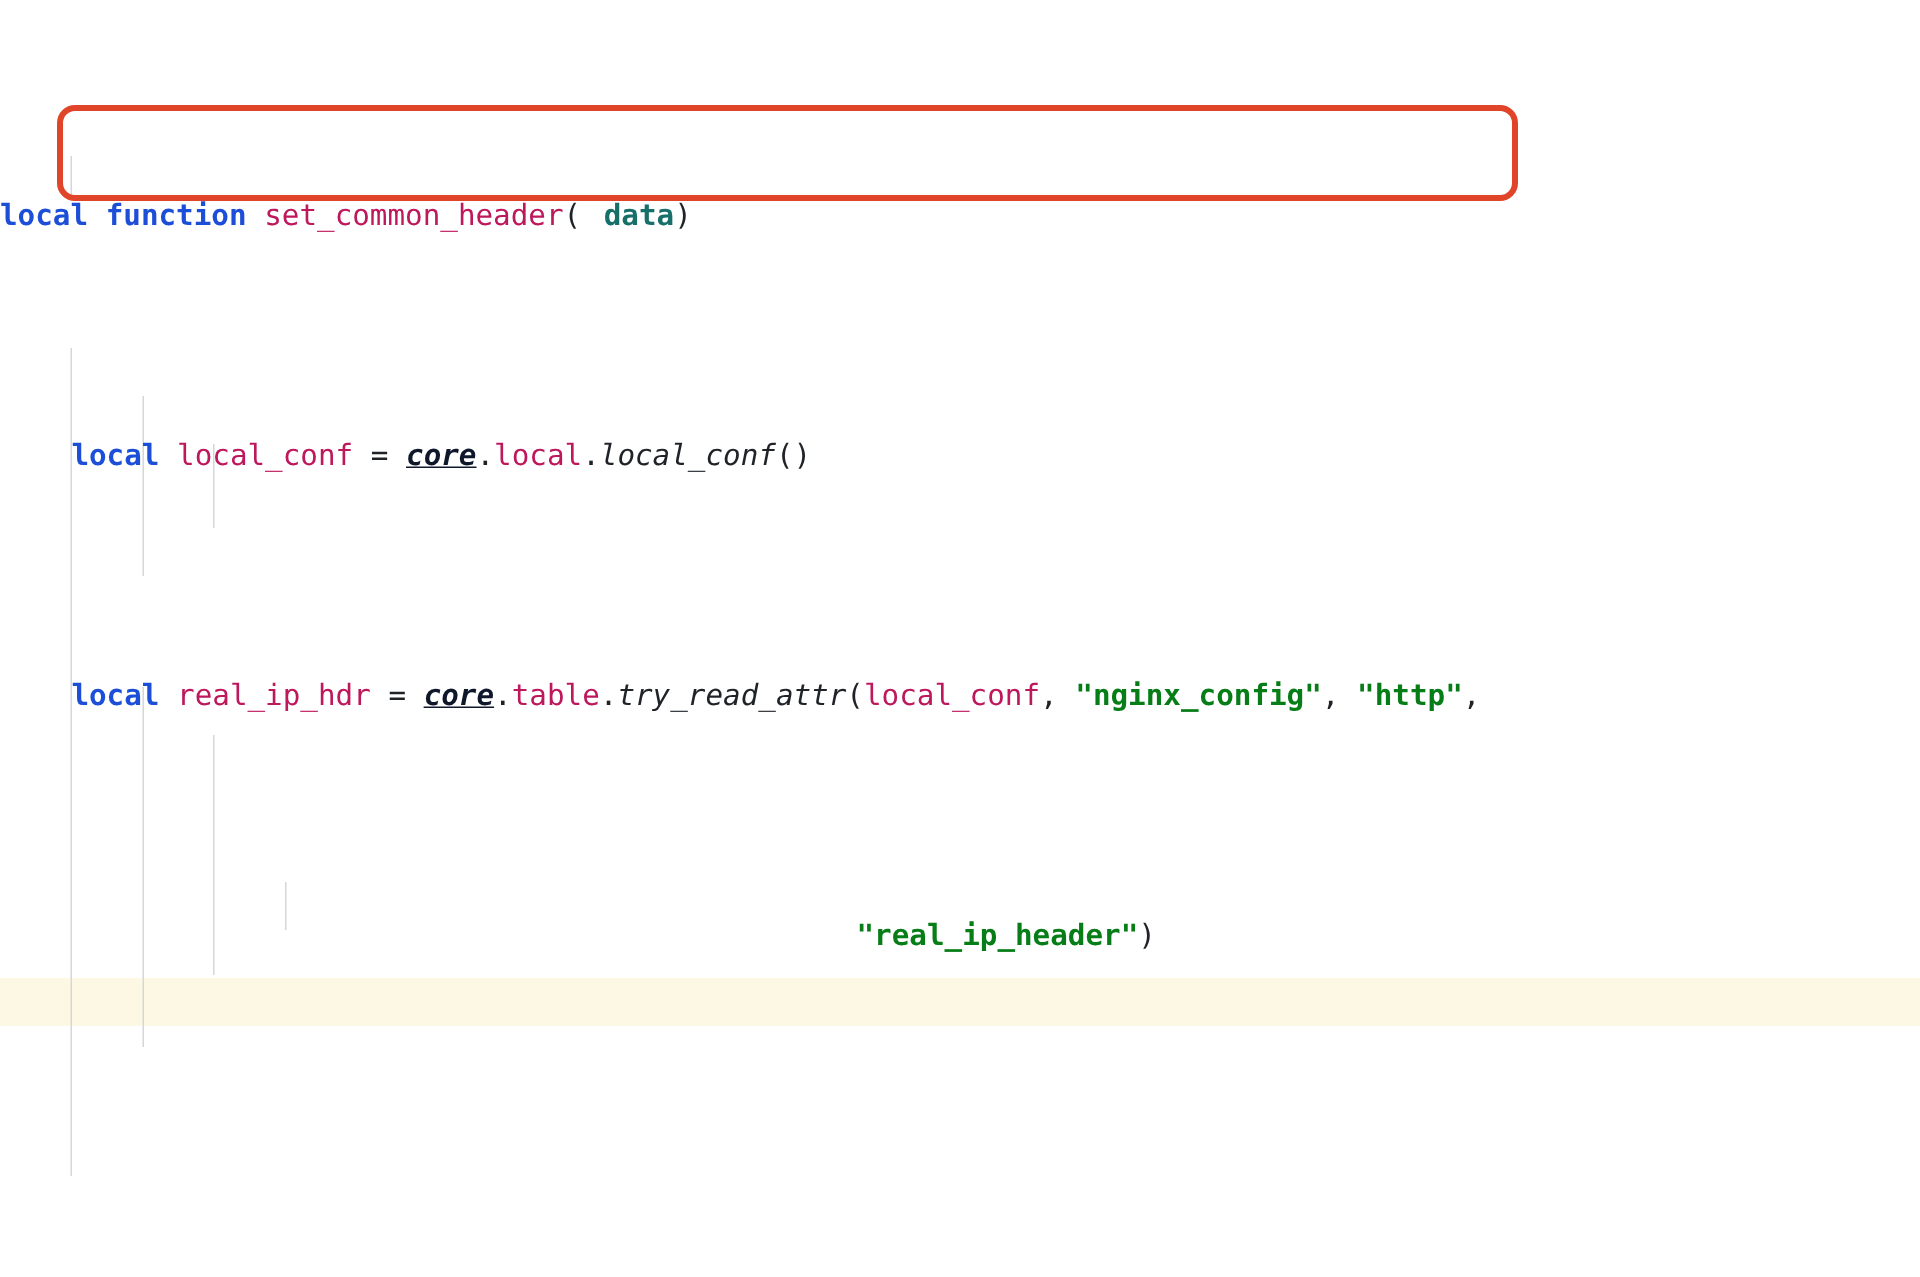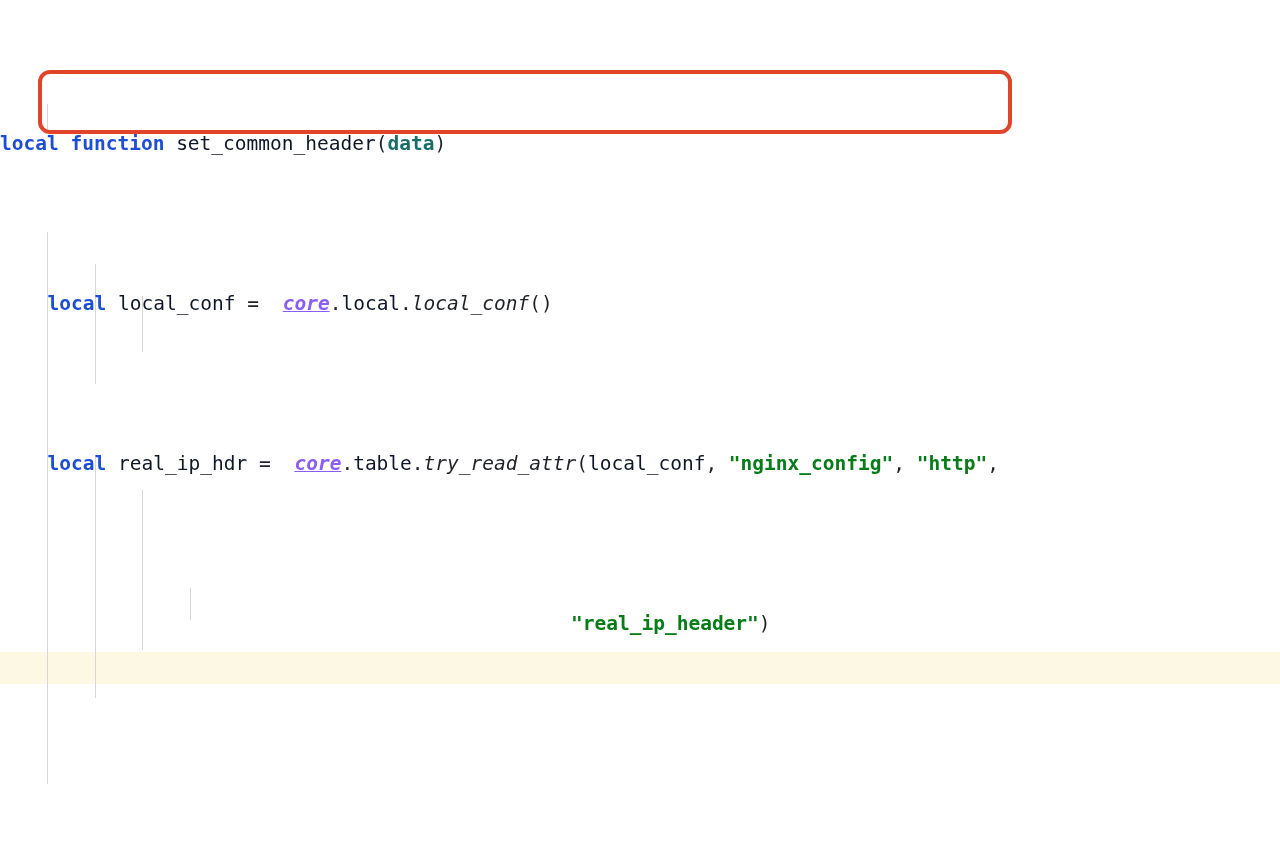"set_common_header" .ident { color: #0f172a -> #be185d }
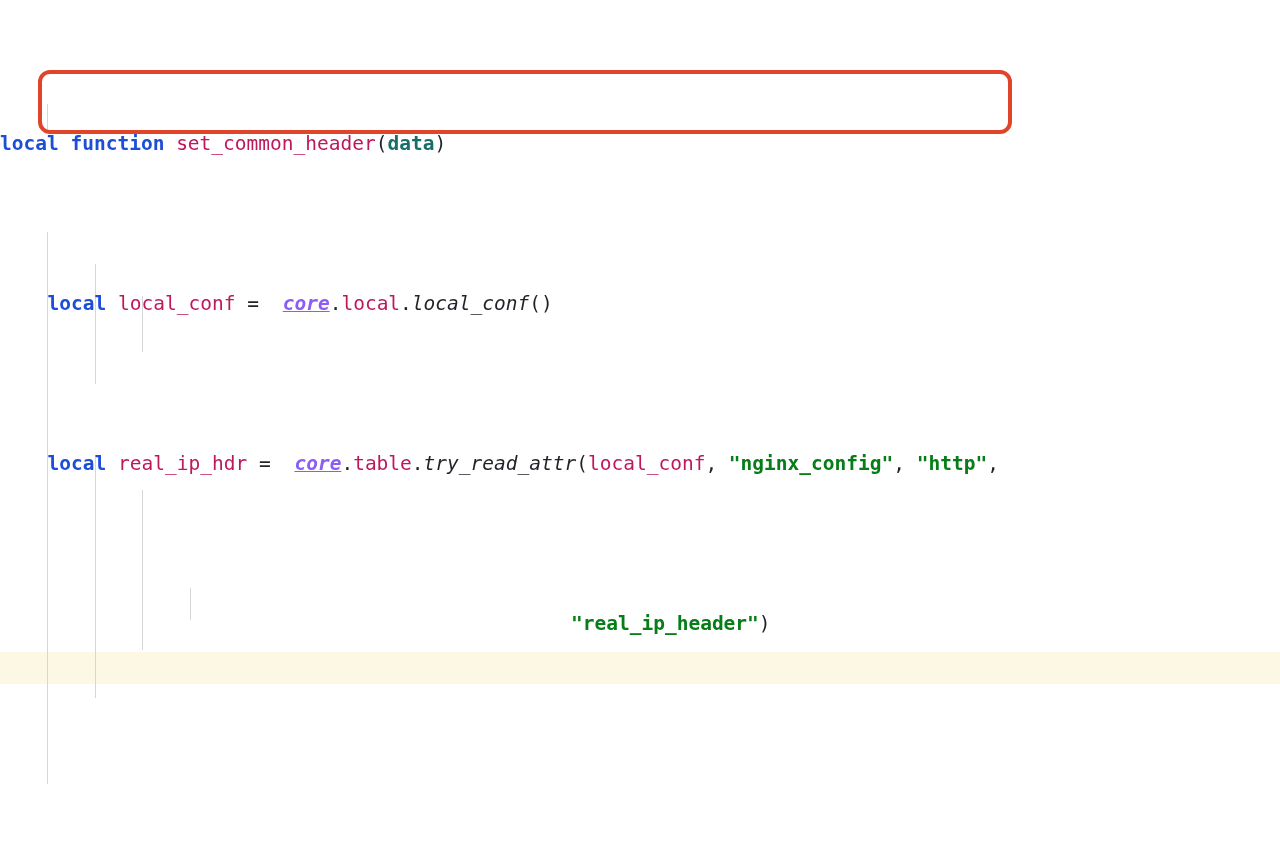"data" .var { margin-left: none -> 15px }
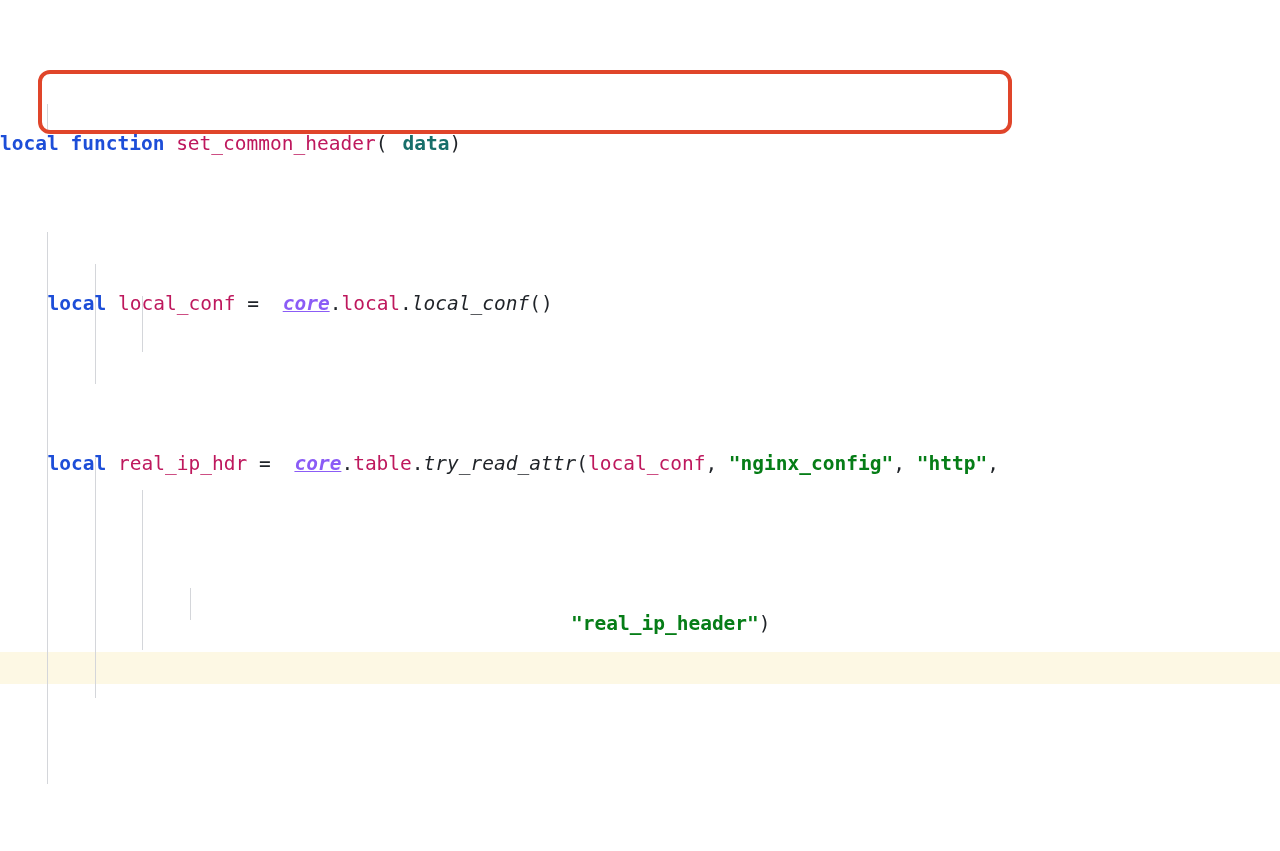"core" .mod { color: #8b5cf6 -> #0f172a; margin-left: 12px -> none }
